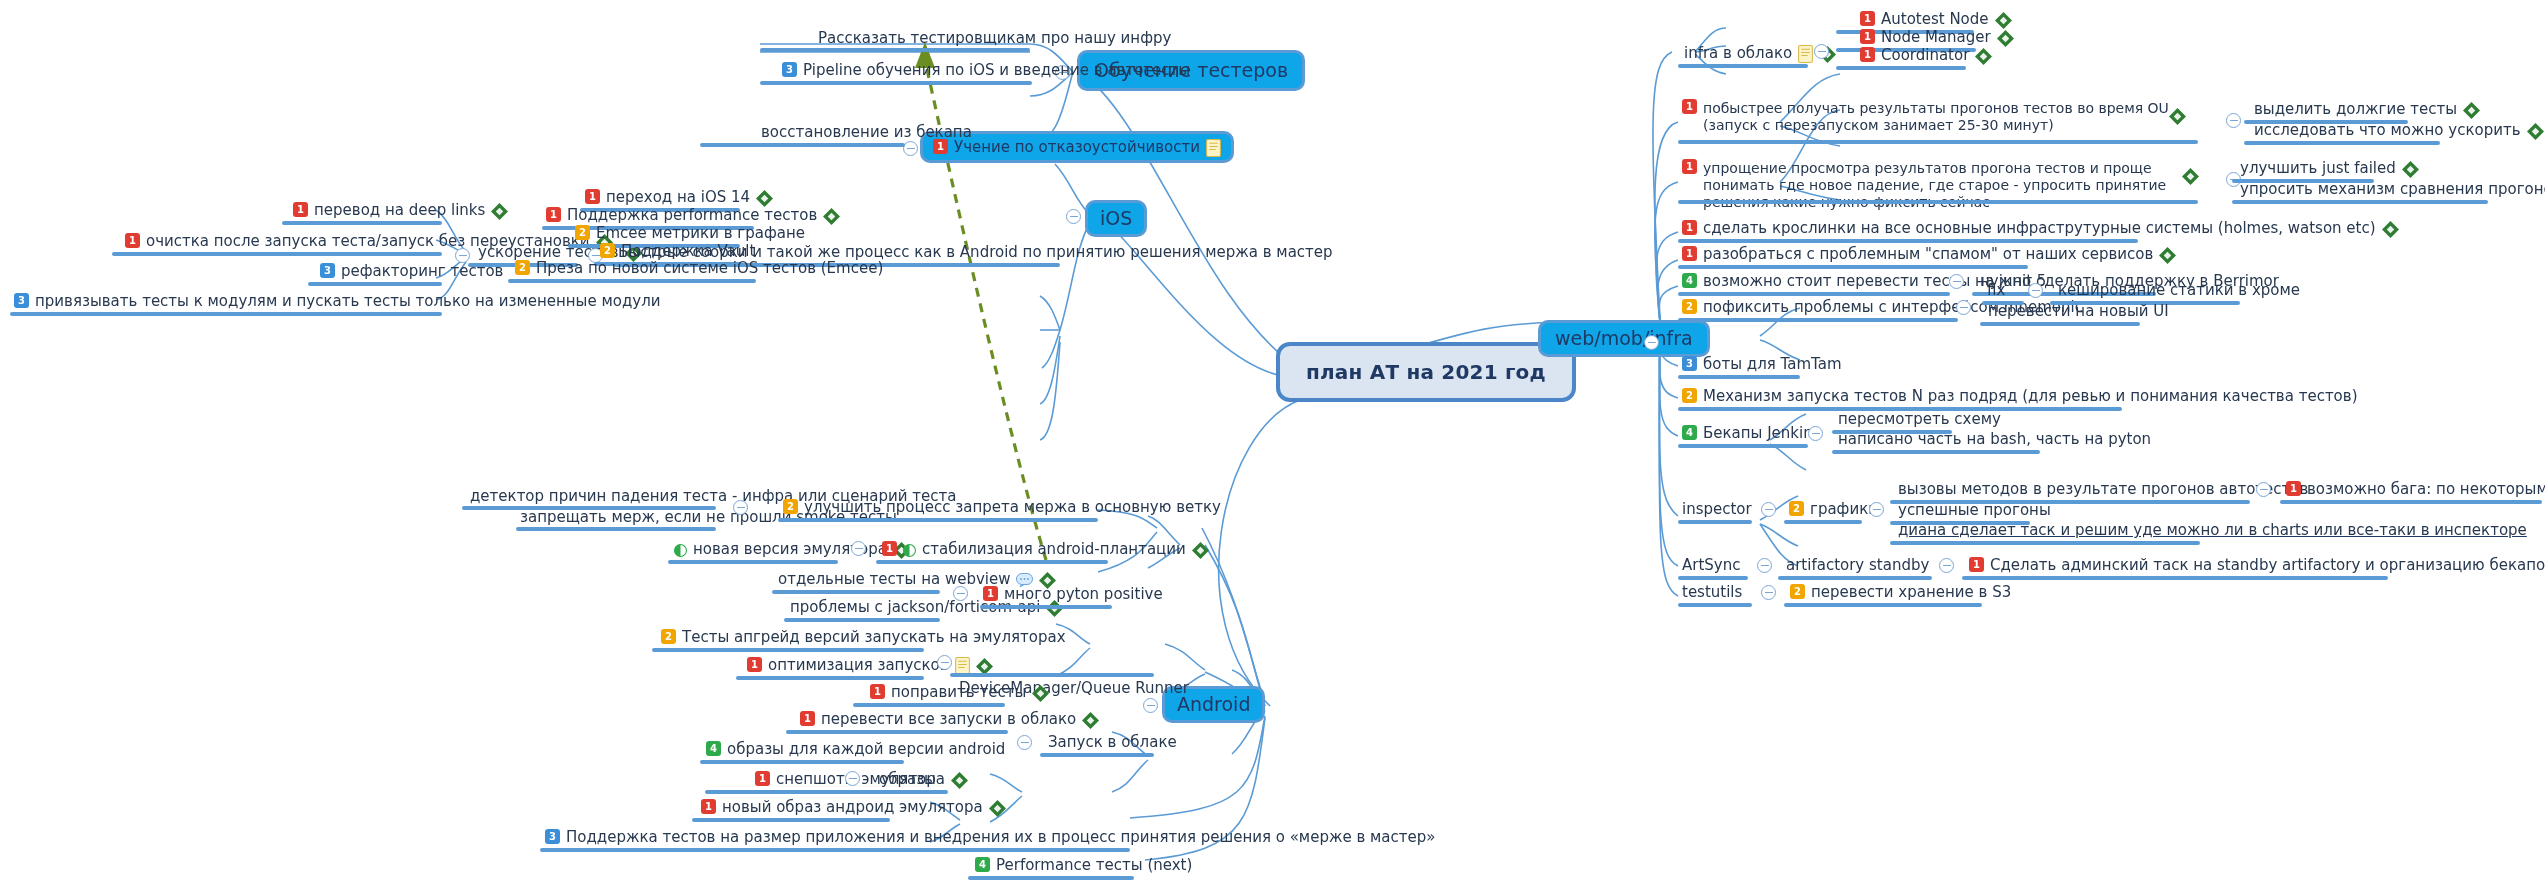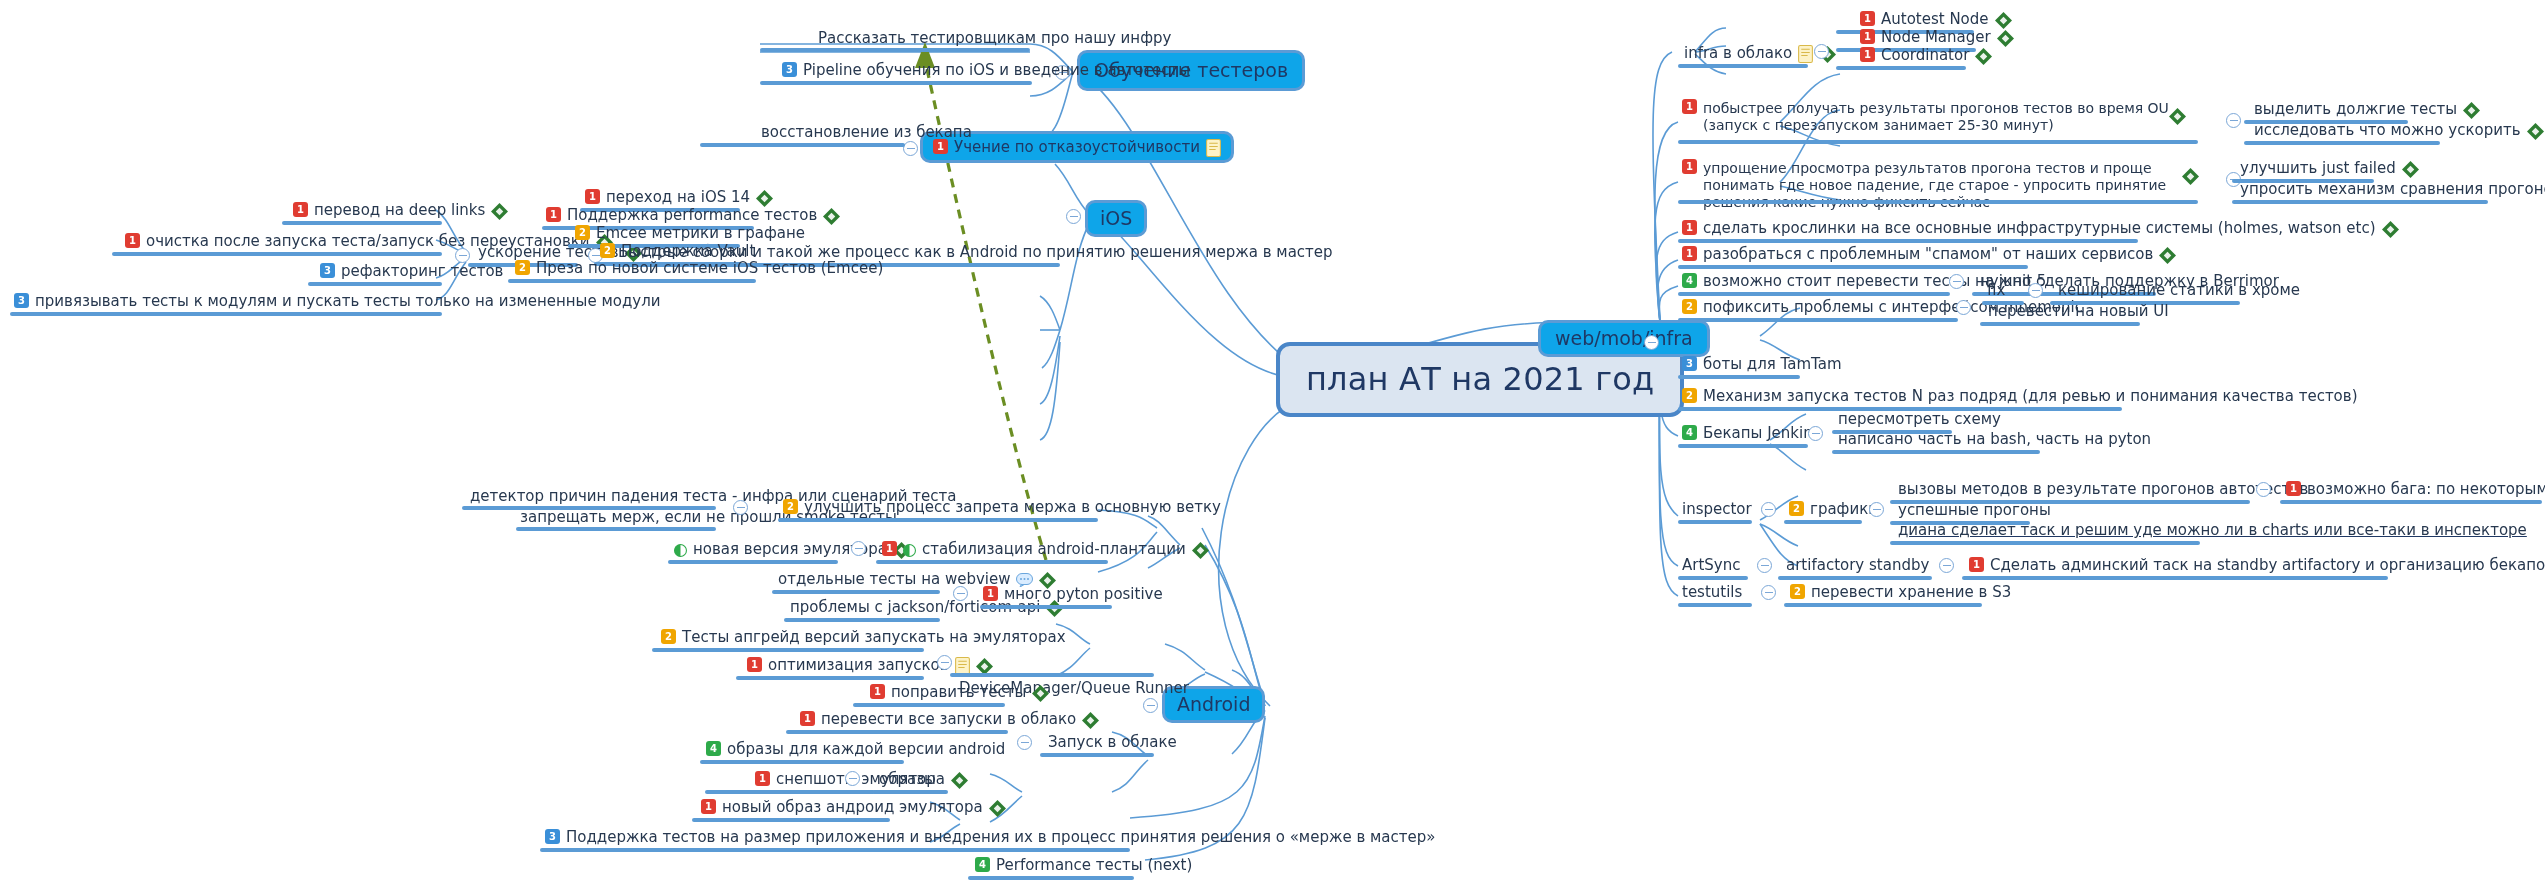"план АТ на 2021 год" .root .txt { font-size: 32px -> 20px; font-weight: normal -> bold }
